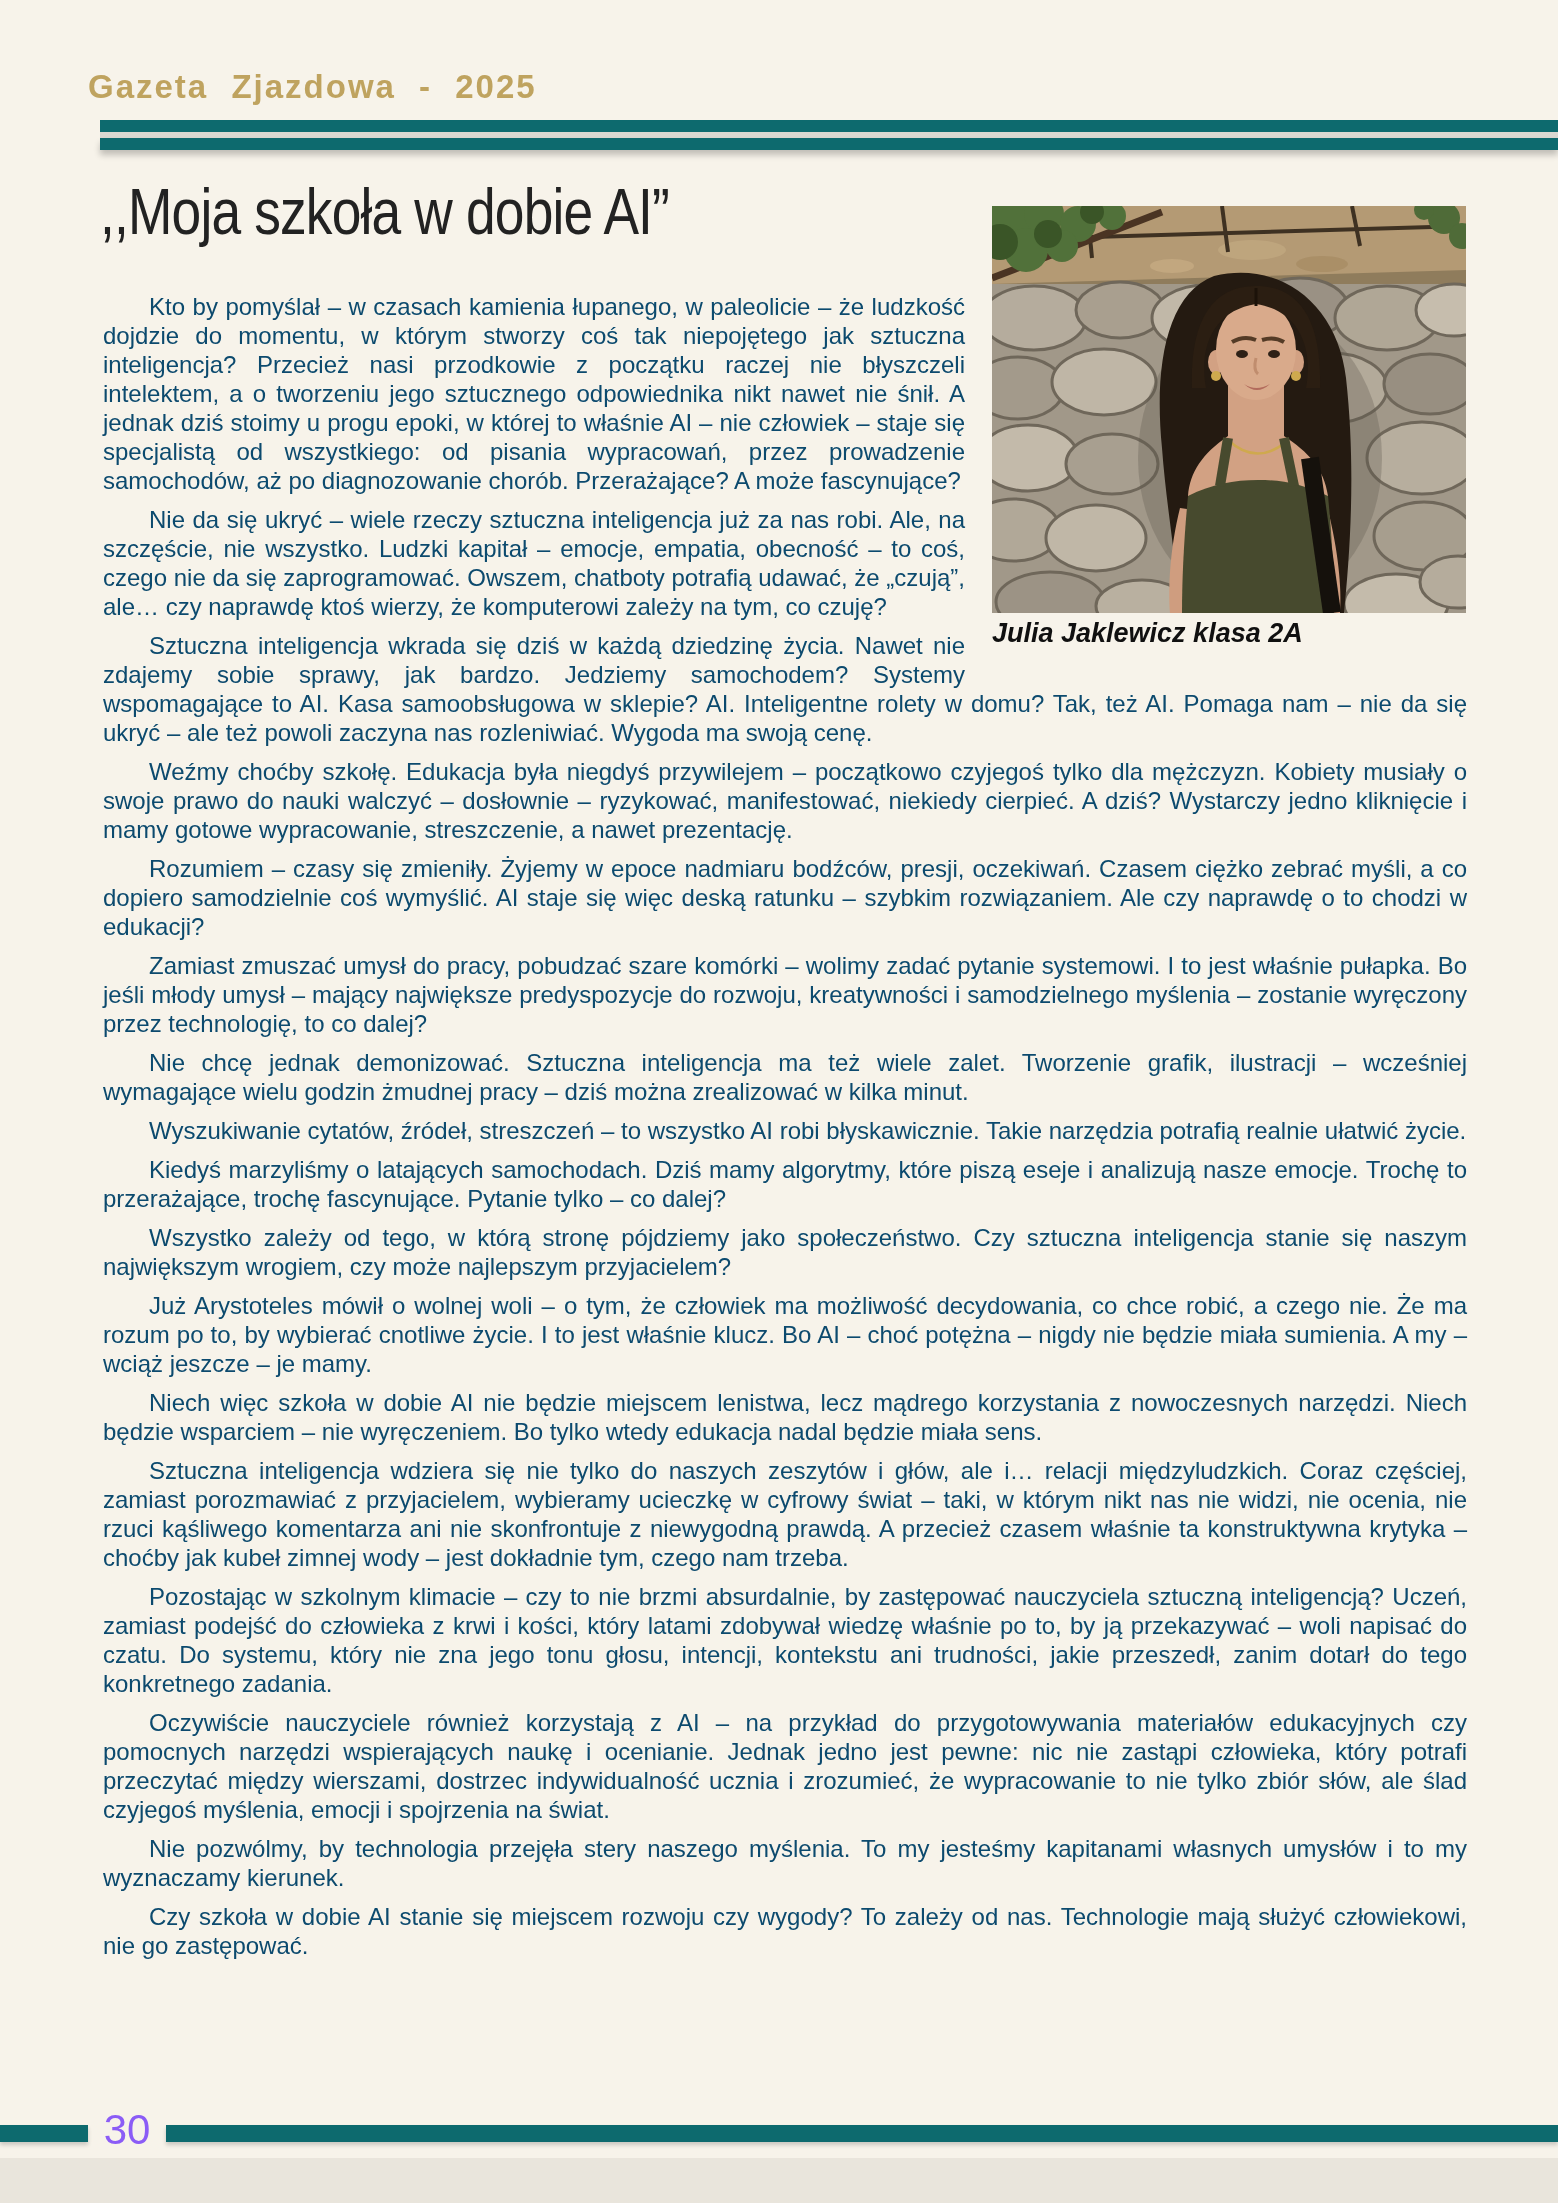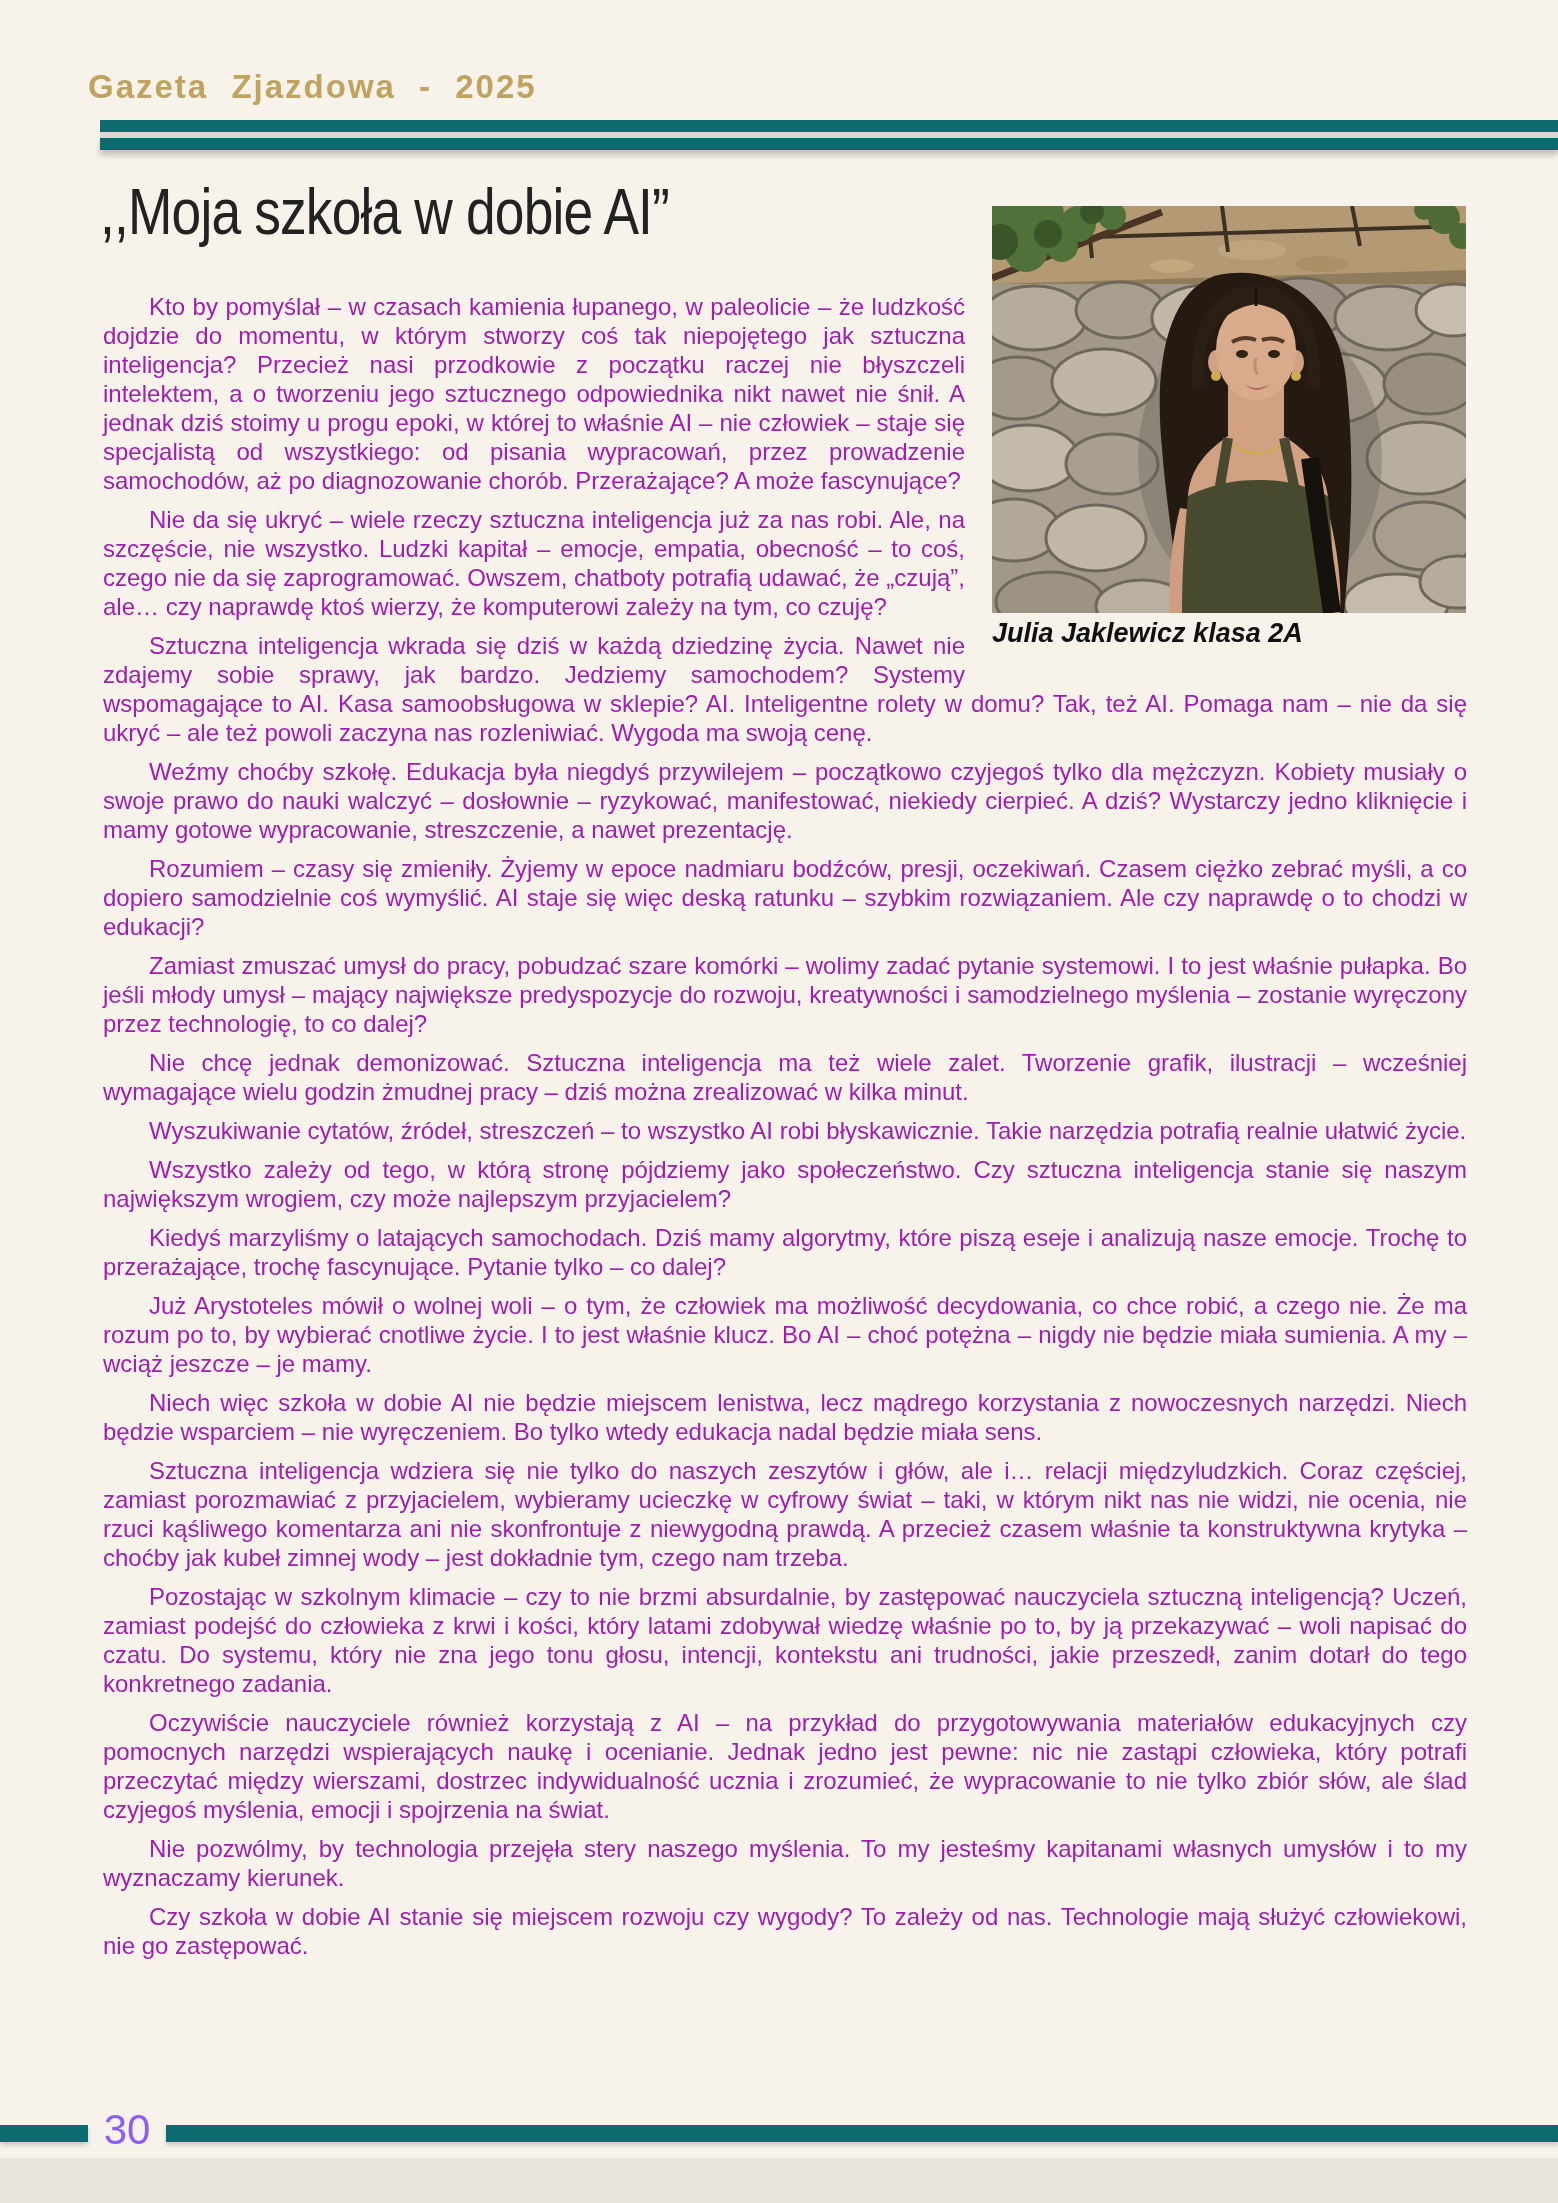"Kto by pomyślał – w" .article-body { color: #a21caf -> #0c4a6e }
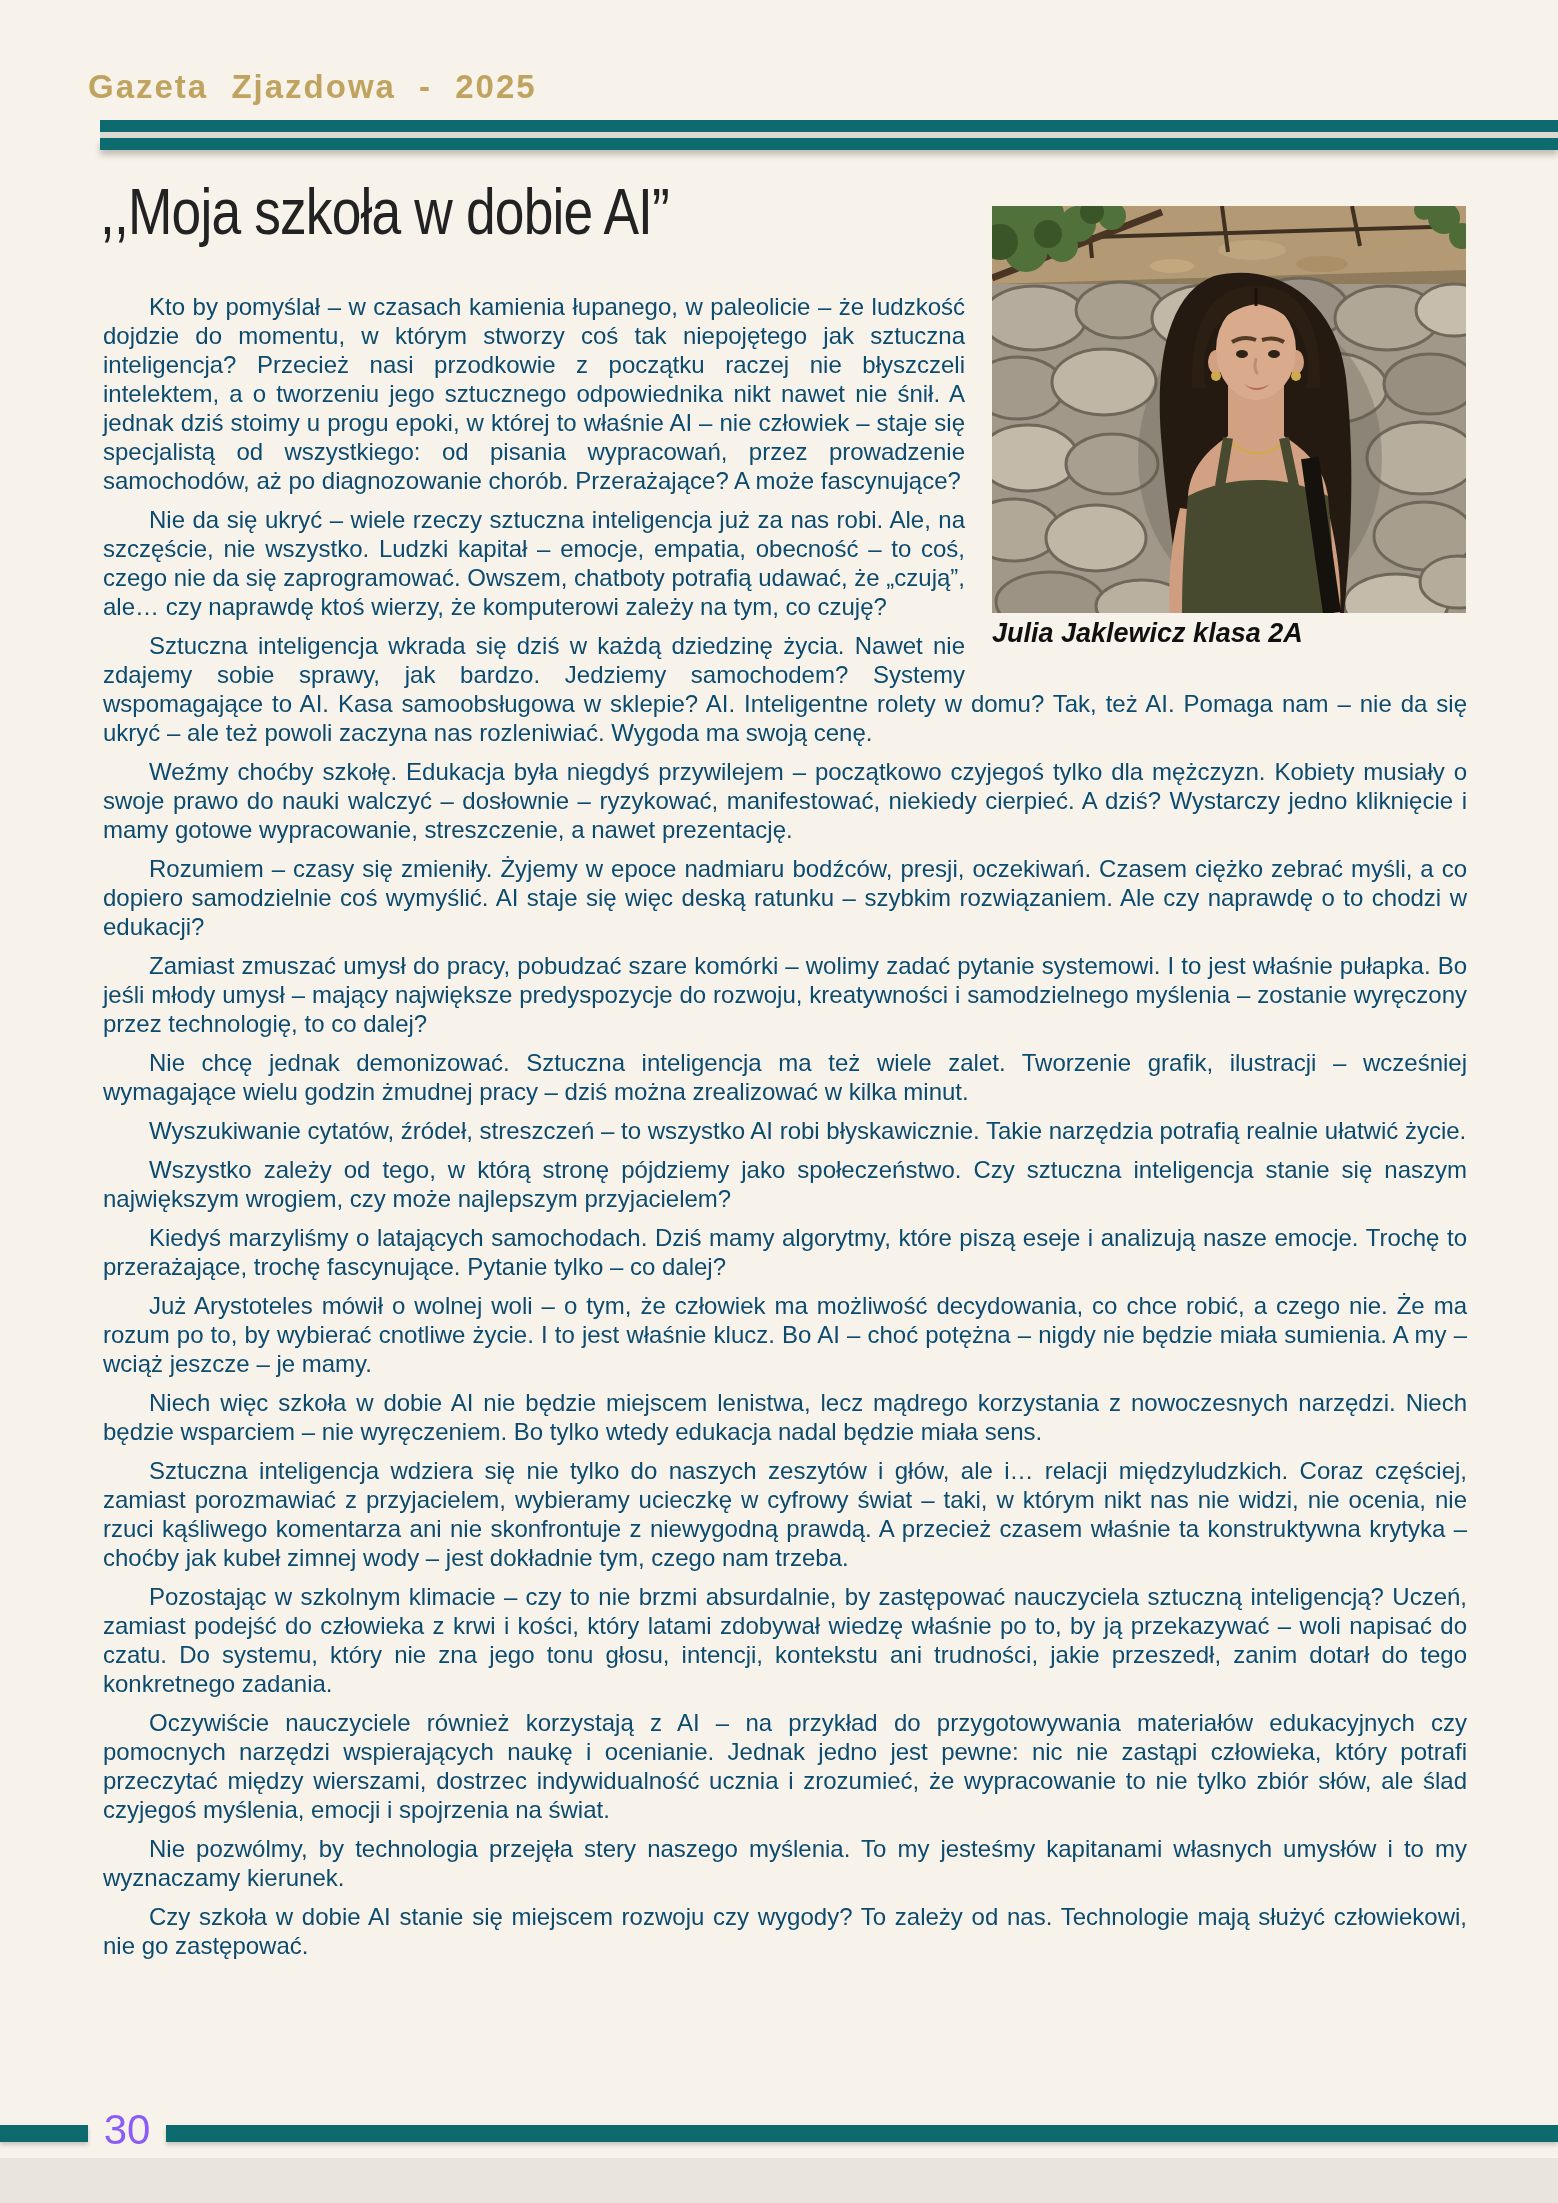"Wszystko zależy od tego, w" p { order: before "Kiedyś marzyliśmy o latających" -> after "Kiedyś marzyliśmy o latających" }
